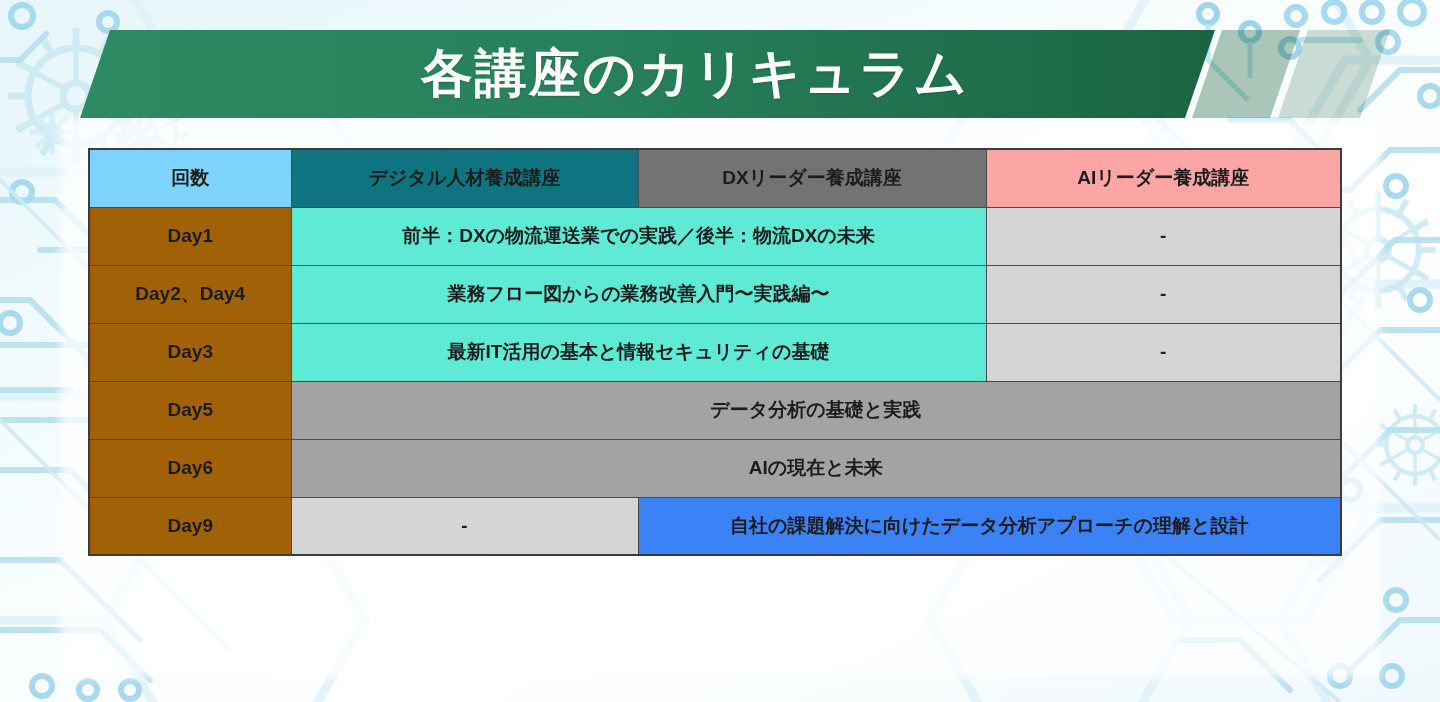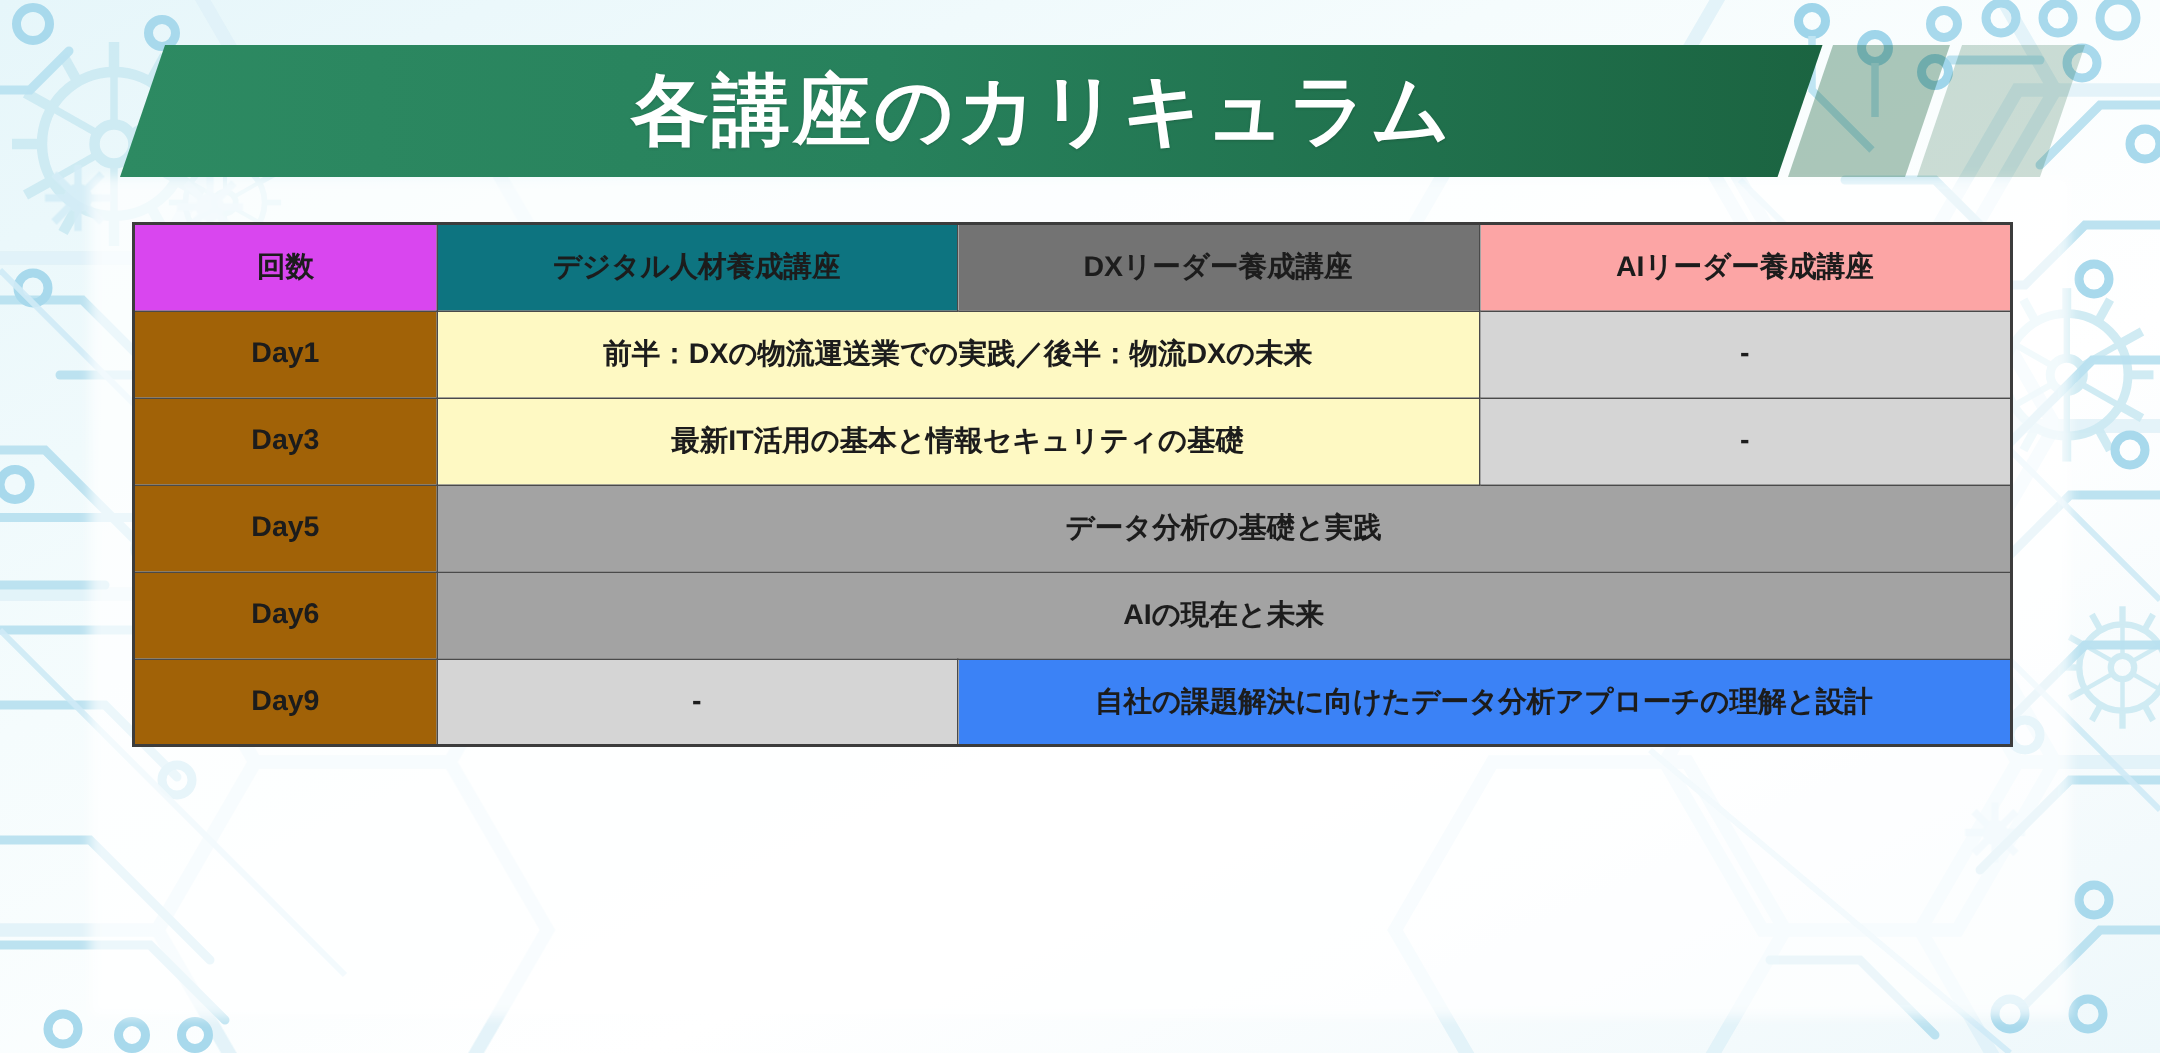"回数" th.h-day { background: #d946ef -> #7dd3fc }
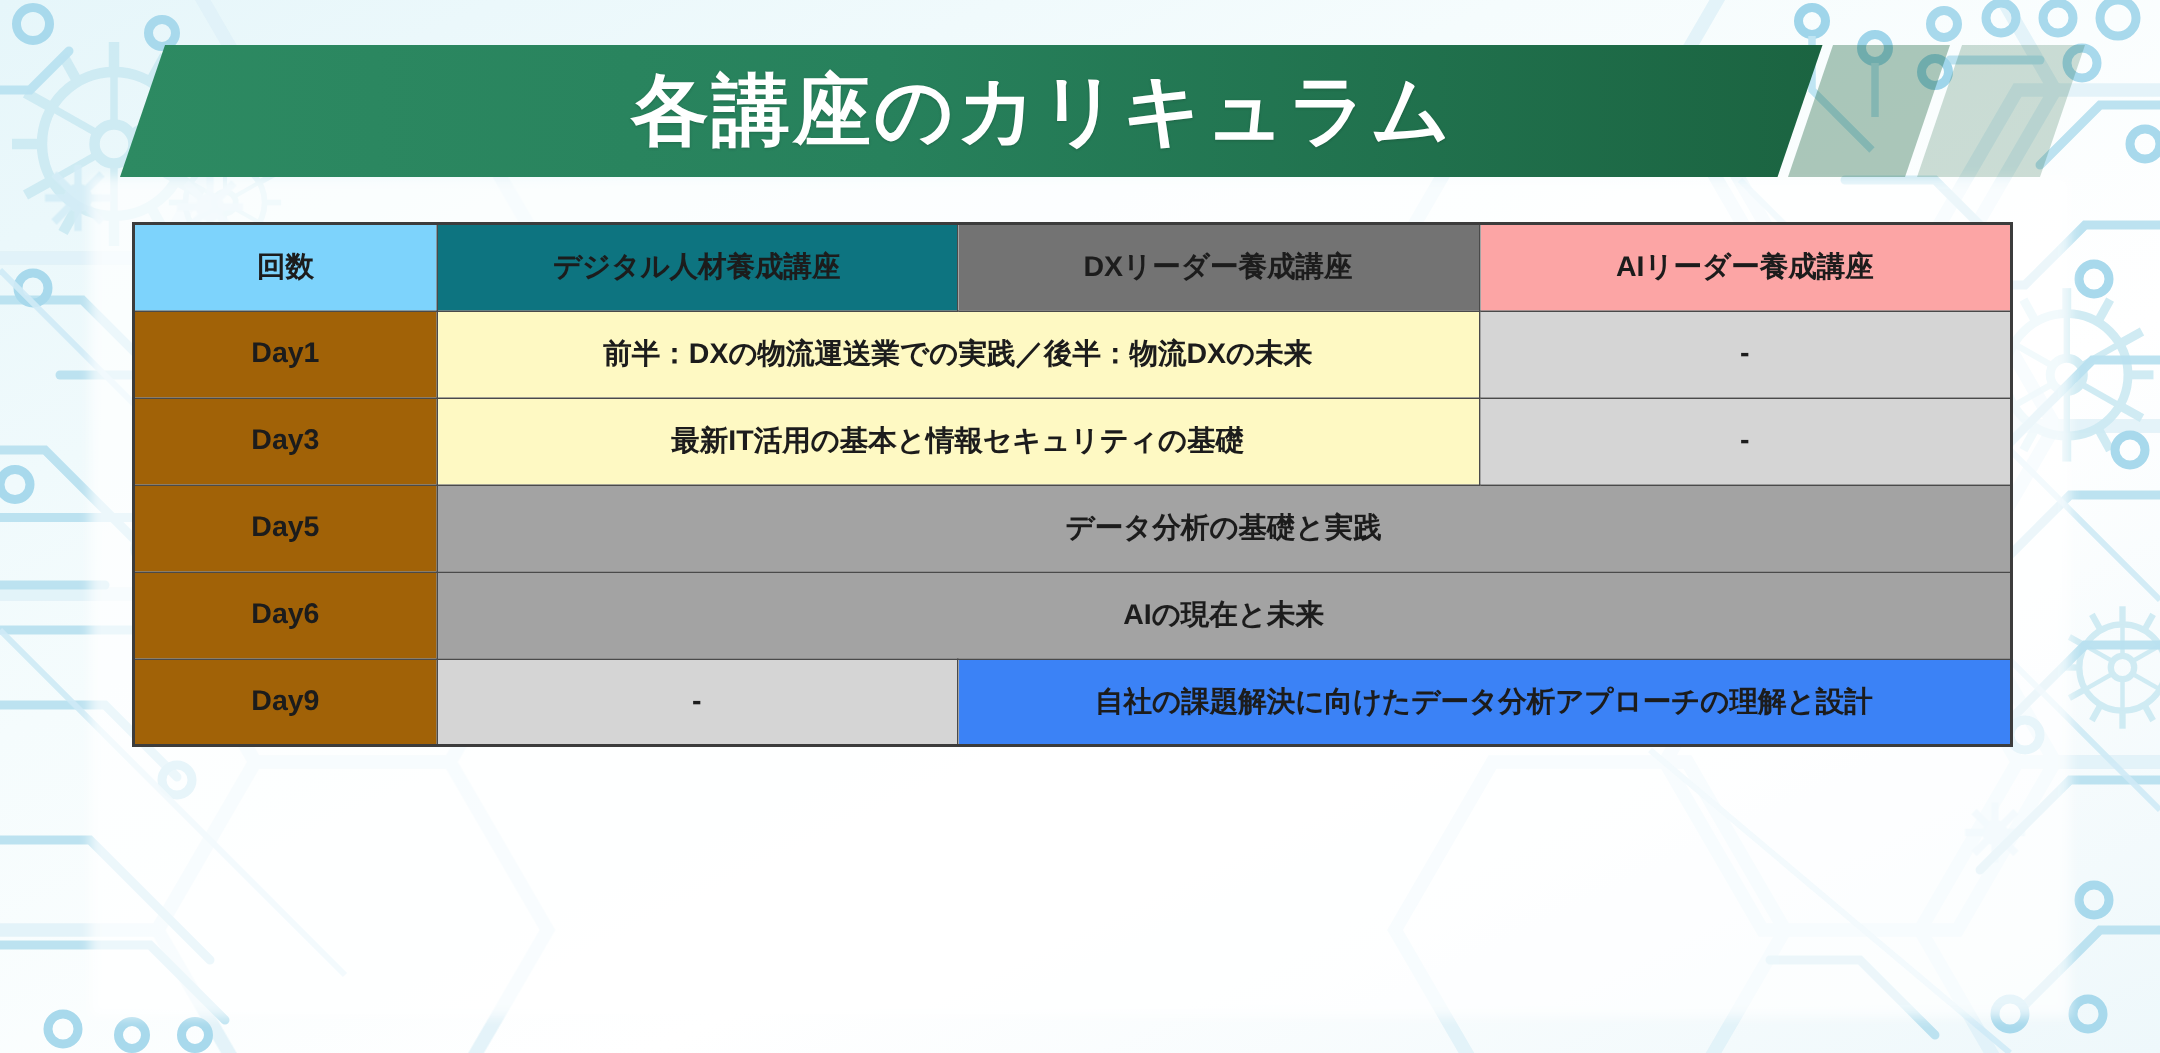"前半：DXの物流運送業での実践／後半：物流DXの未来" td.tint-blue { background: #fef9c3 -> #5eead4 }
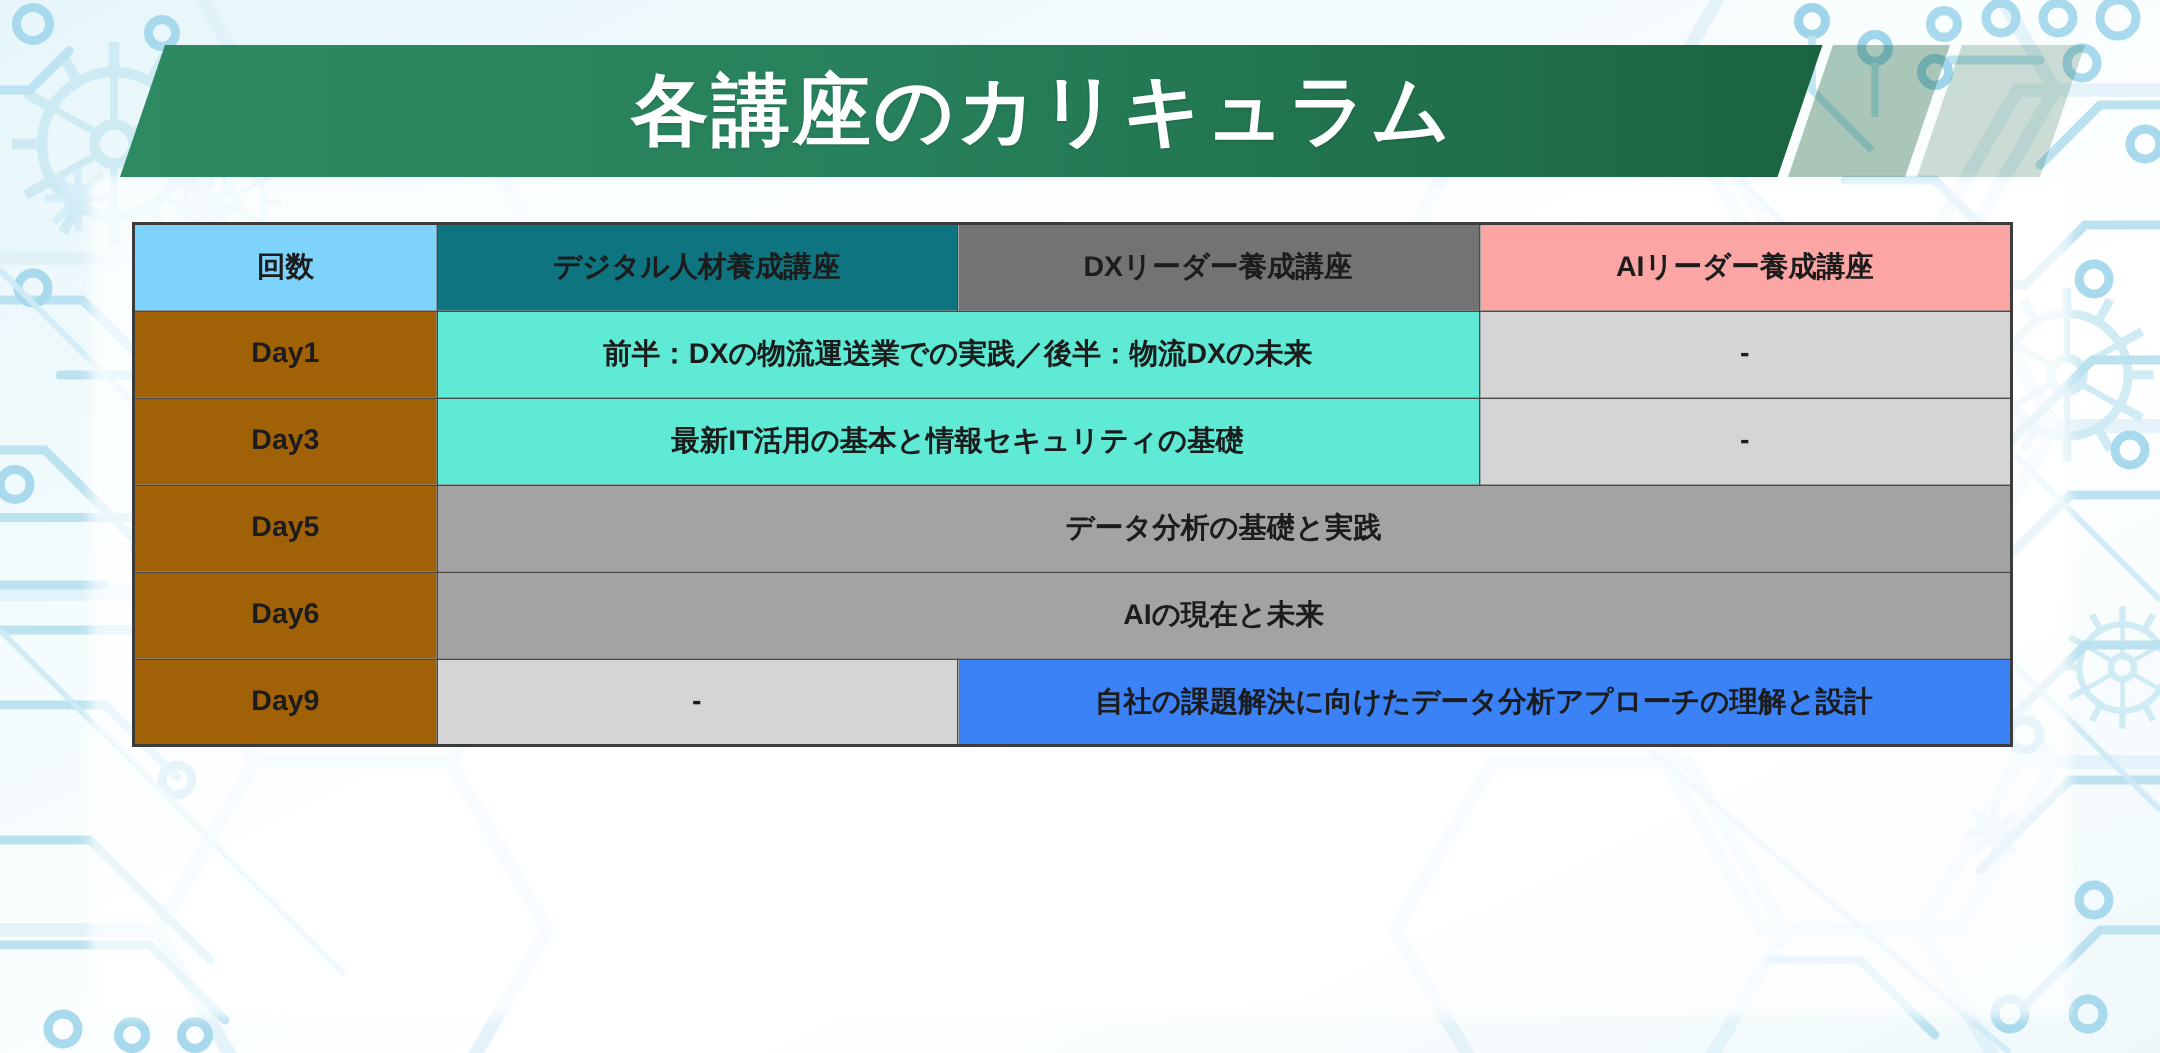"Day2、Day4" tr { html: none -> <tr> <td>Day2、Day4</td> <td>業務フロー図からの業務改善入門〜実践編〜</td> <td>-</td> </tr> }
